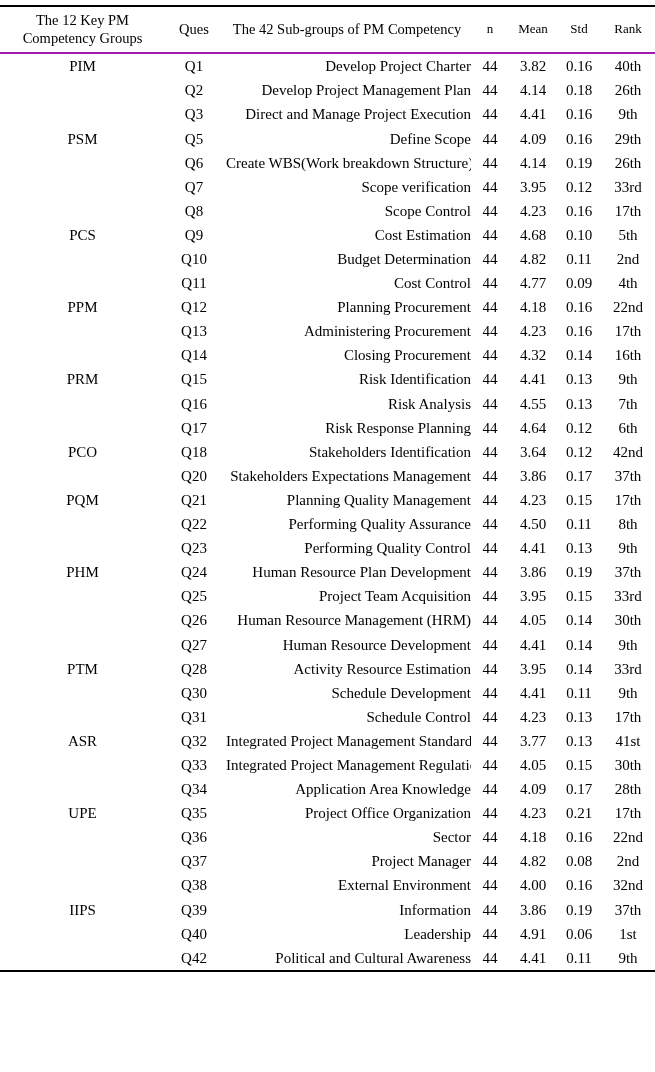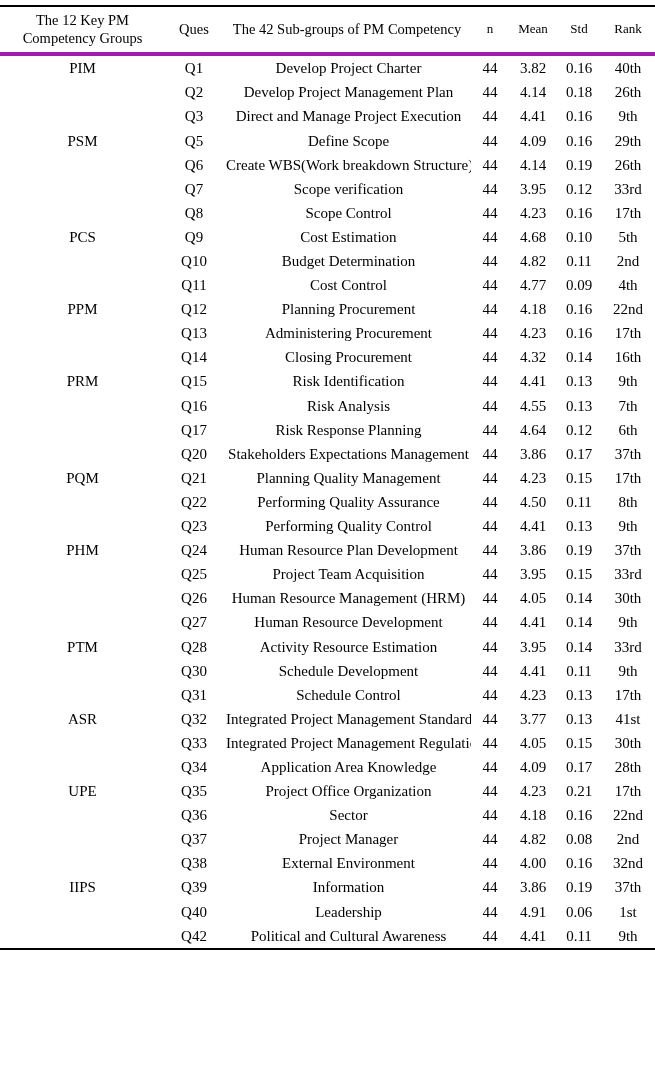"The 12 Key PM" thead tr { border-bottom: 4px solid #a21caf -> 2px solid #a21caf }
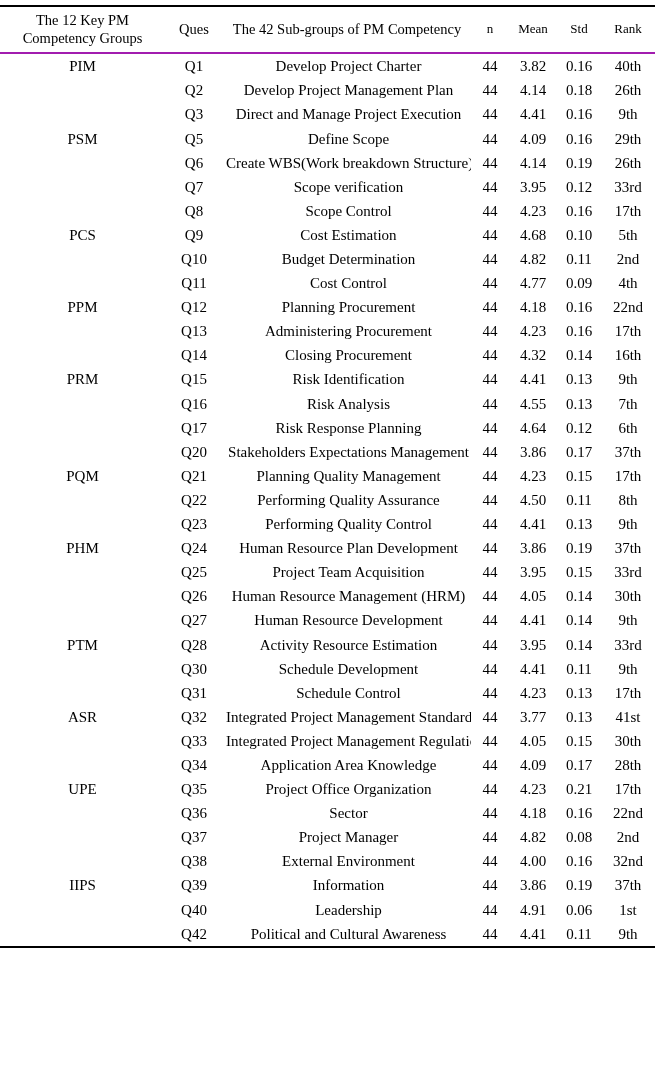"Develop Project Charter" tbody td.name-cell { text-align: center -> right }
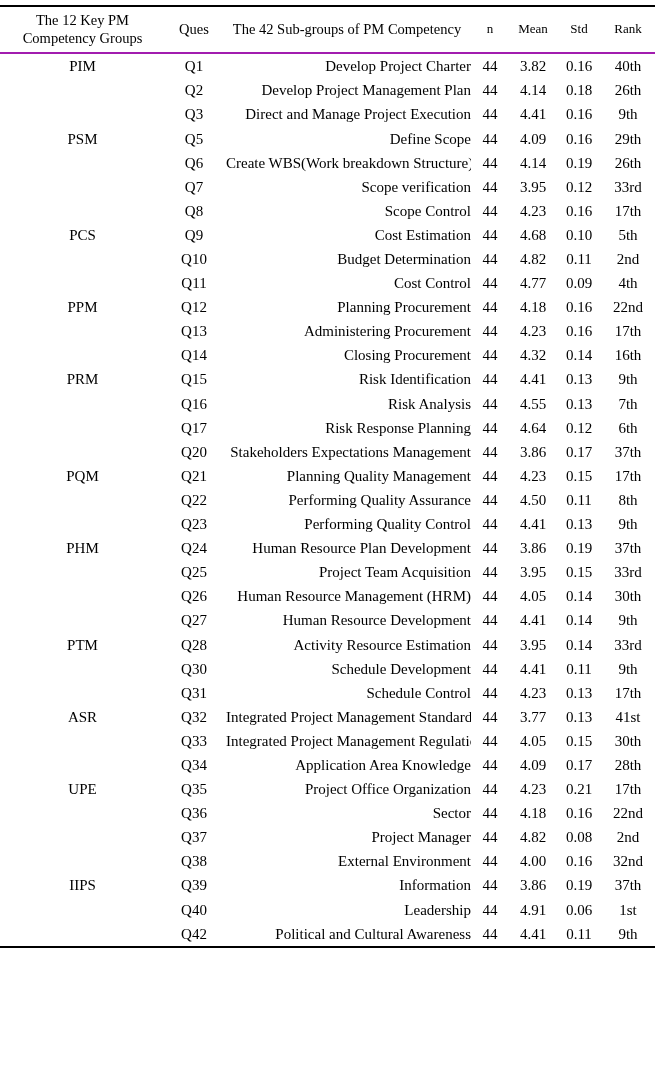"PCO" tr { html: none -> <tr> <td>PCO</td> <td>Q18</td> <td>Stakeholders Identification</td> <td>44</td> <td>3.64</td> <td>0.12</td> <td>42nd</td> </tr> }
